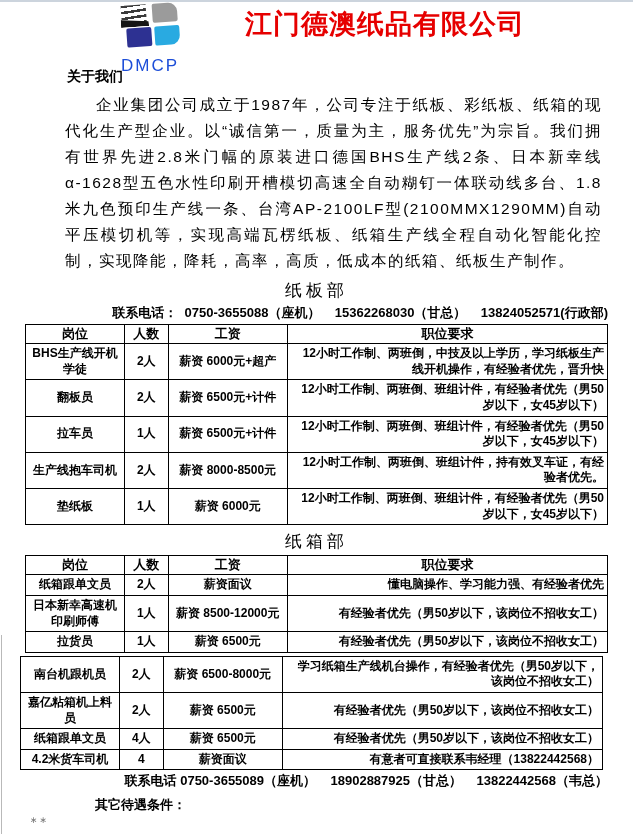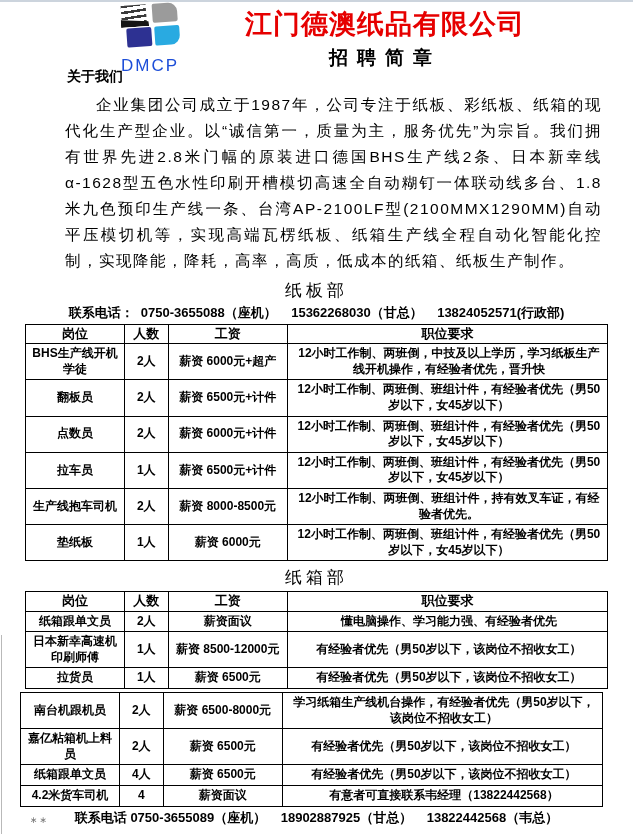"招聘简章" div.subtitle { html: <div>招聘简章</div> -> none }
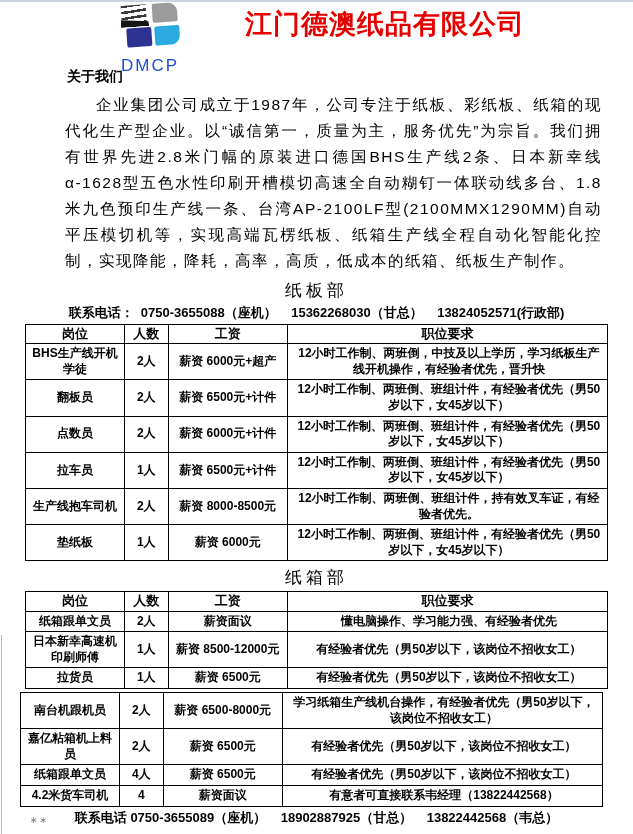"联系电话： 0750-3655088（座机） 15362268030（甘总）" .contact { text-align: center -> right }
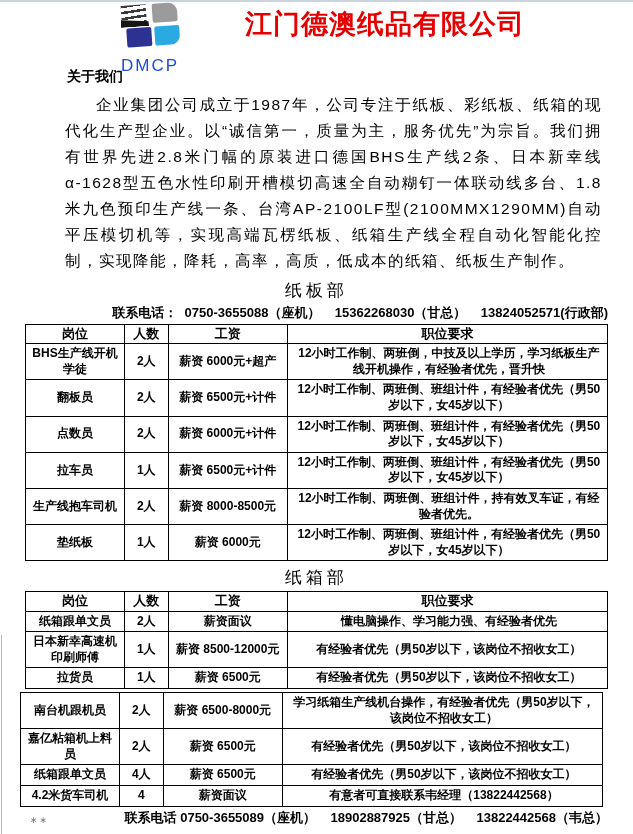"12小时工作制、两班倒，中技及以上学历，学习纸板生产线开机操作，有经验者优先，晋" .jobs td:nth-child(4) { text-align: center -> right }
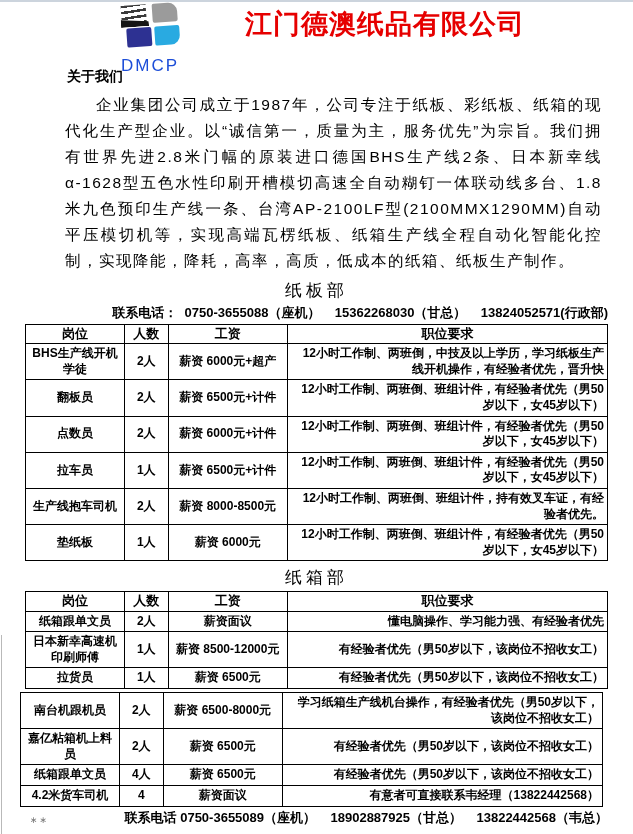"点数员" tr { html: <tr> <td>点数员</td> <td>2人</td> <td>薪资 6000元+计件</td> <td>12小时工作制、两班倒、班组计件，有经验者优先（男50岁以下，女45岁以下）</td> </tr> -> none }
